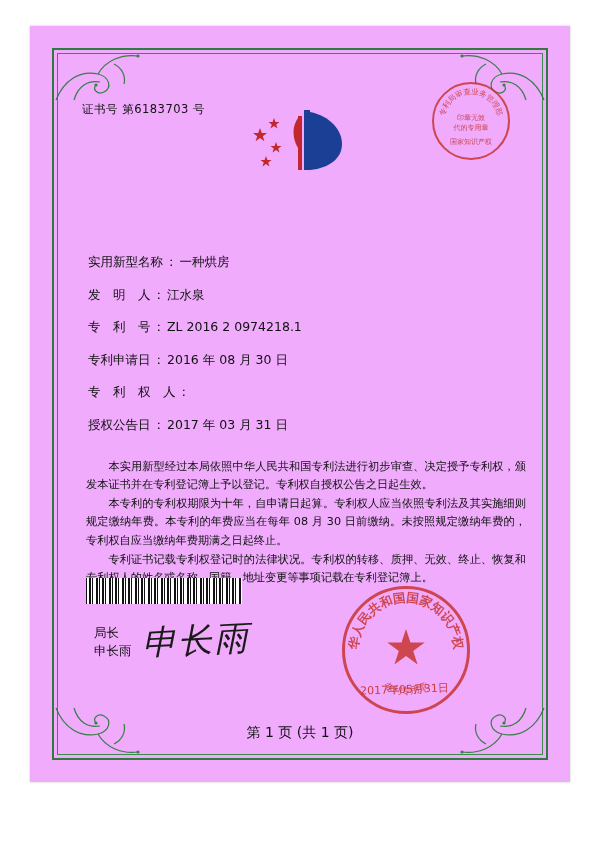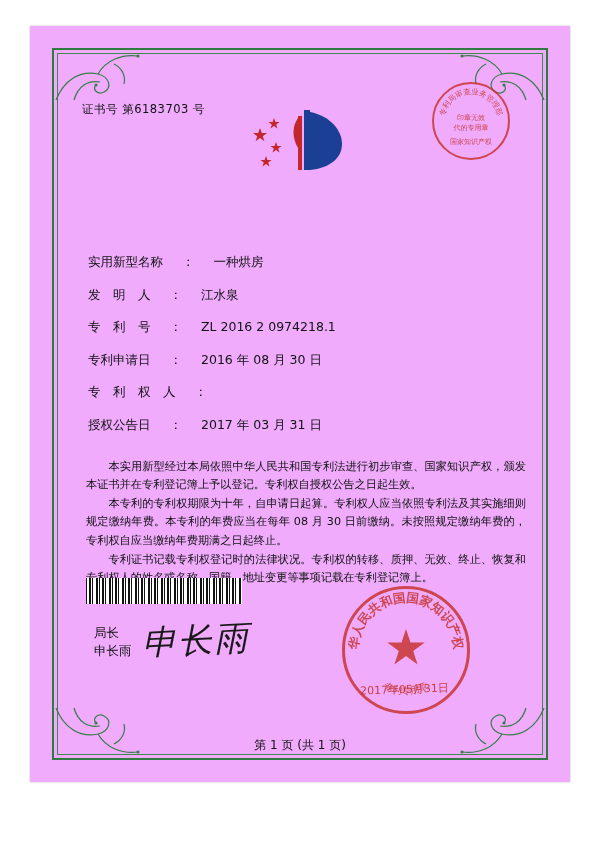"实用新型名称" .field-row { gap: 17px -> none }
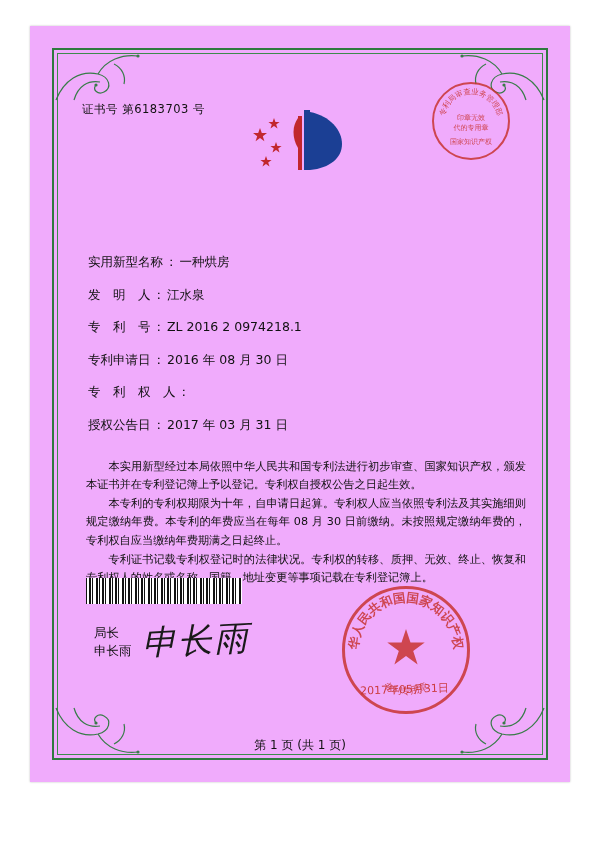"本实用新型经过本局依照中华人民共和国专利法进行初步审查、国家知识产权，颁发本证书" p { text: 国家知识产 -> 决定授予专利 }
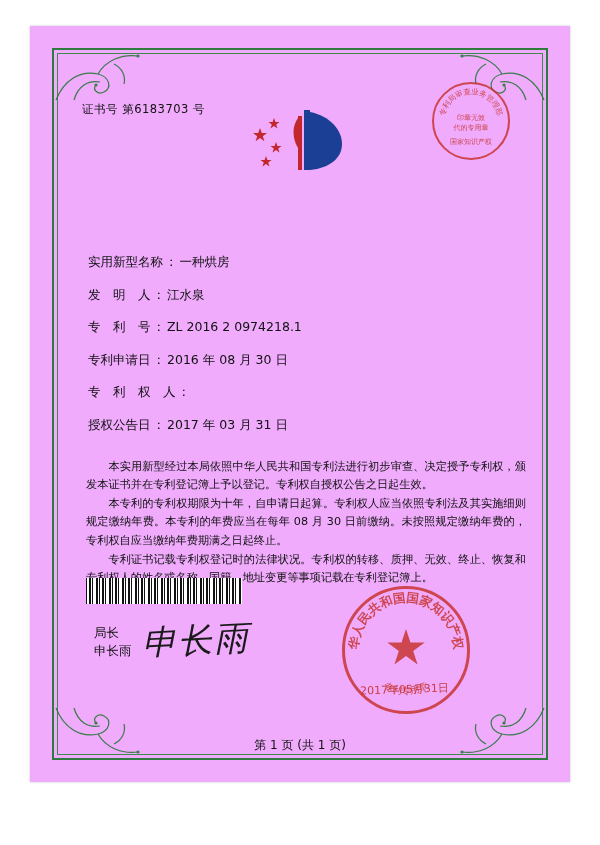"第 1 页 (共 1" .page-footer { bottom: 28px -> 40px; font-size: 12px -> 14px }
